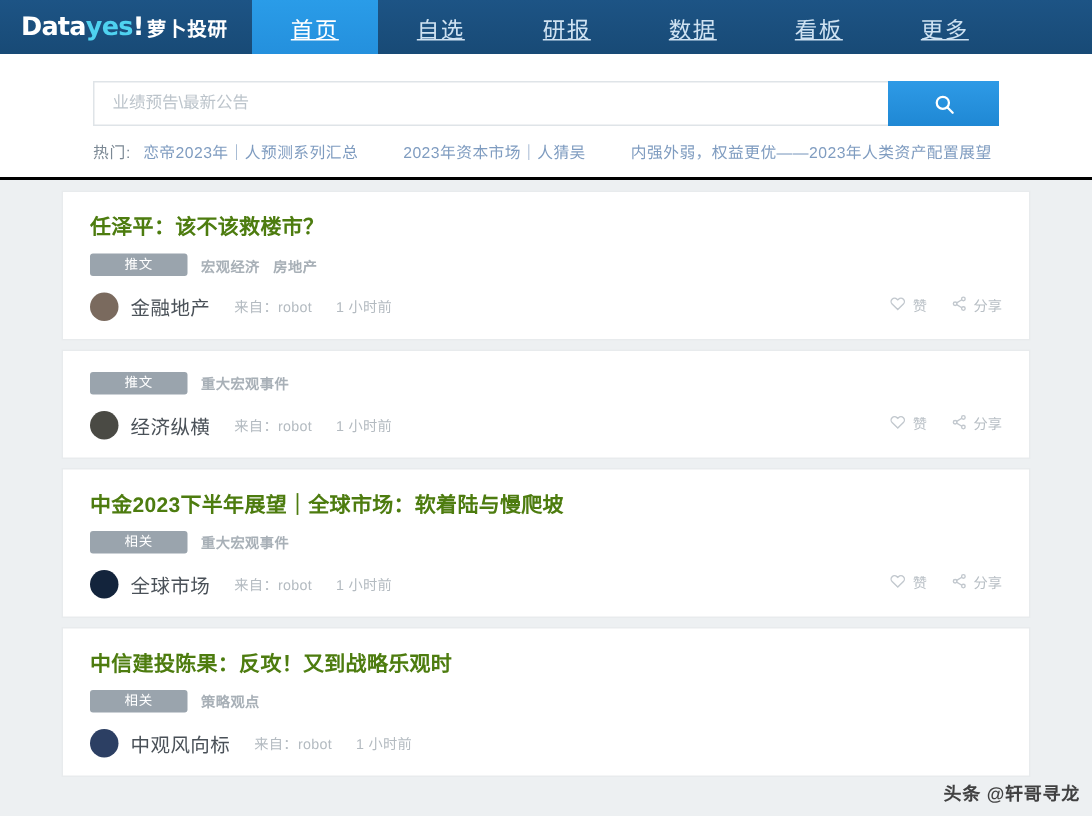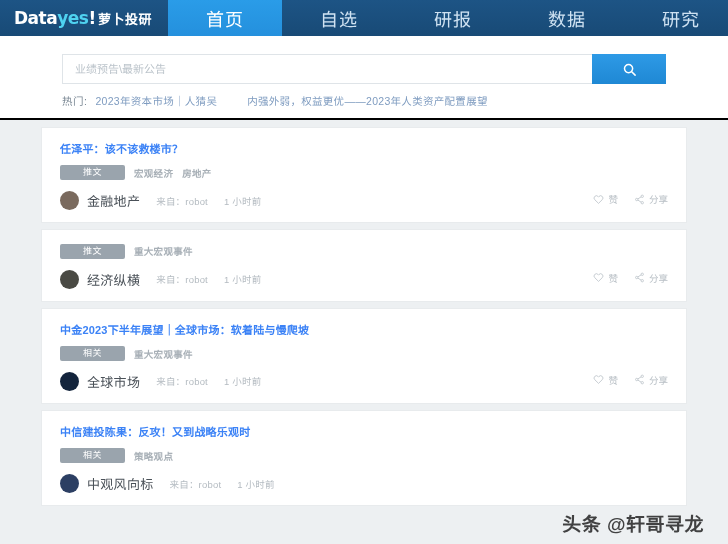"首页" .nav-item { font-size: 18px -> 15px; padding: 0 23px -> 0 8px; text-decoration: none -> underline }
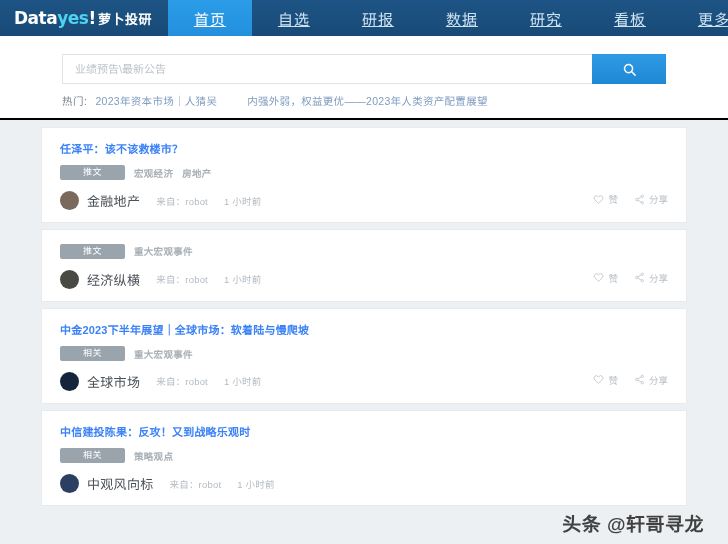"研究" div.nav-item { html: <div> <span>研究</span> </div> -> none }
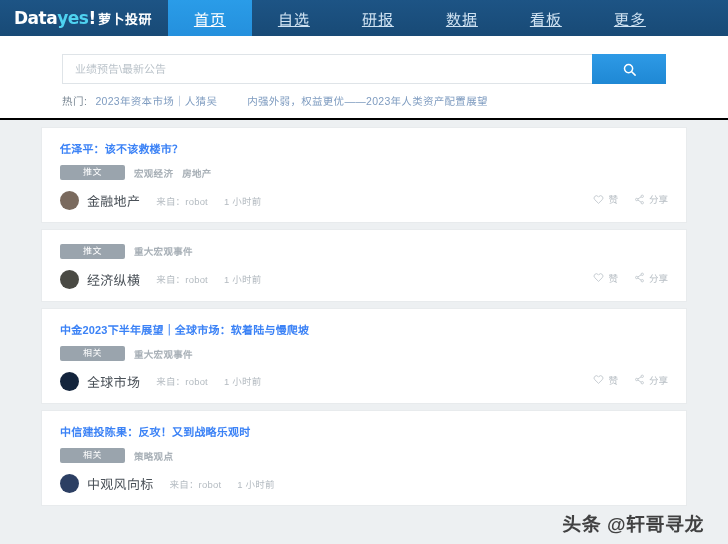"恋帝2023年｜人预测系列汇总" span.hot-link { html: none -> <span>恋帝2023年｜人预测系列汇总</span> }
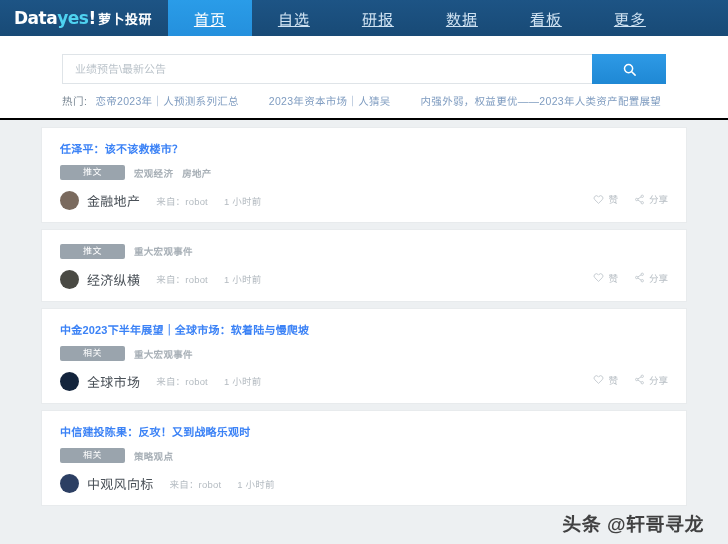"任泽平：该不该救楼市？" .card-title { color: #3b82f6 -> #4d7c0f; font-size: 11px -> 14px }
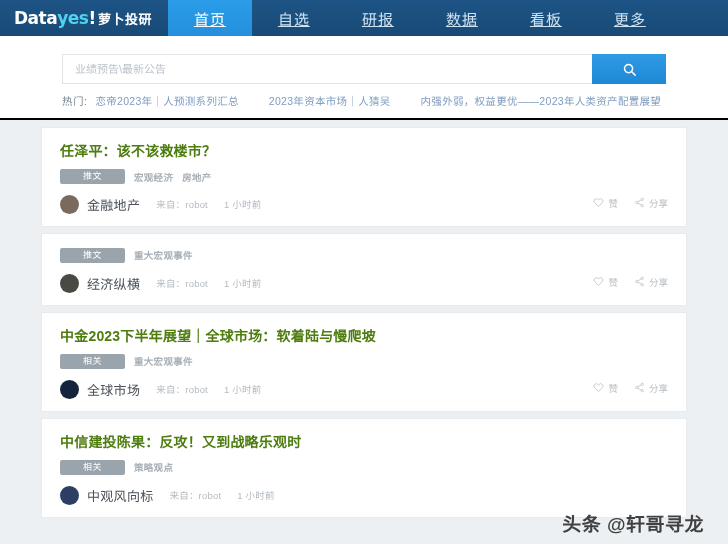"头条 @轩哥寻龙" .watermark { font-size: 19px -> 12px; right: 24px -> 8px }
